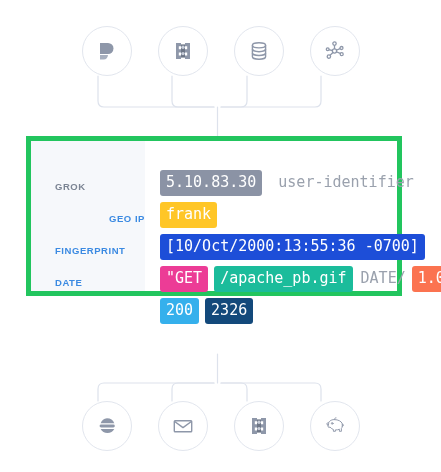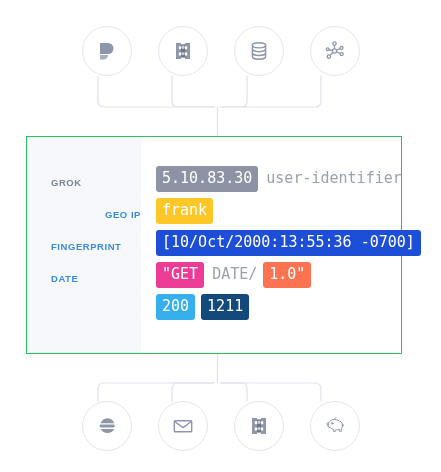"GROK" .panel { border: 1px solid #22c55e -> 5px solid #22c55e; height: 218px -> 160px }
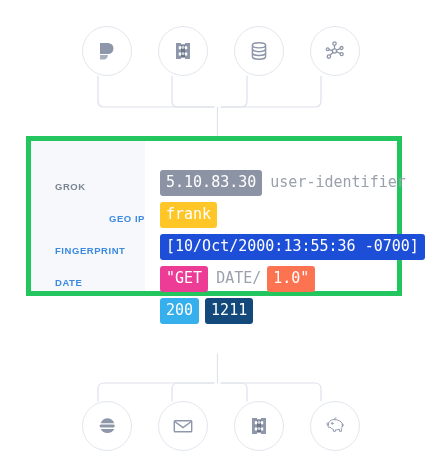"user-identifier" span.tok { margin-left: none -> 8px }
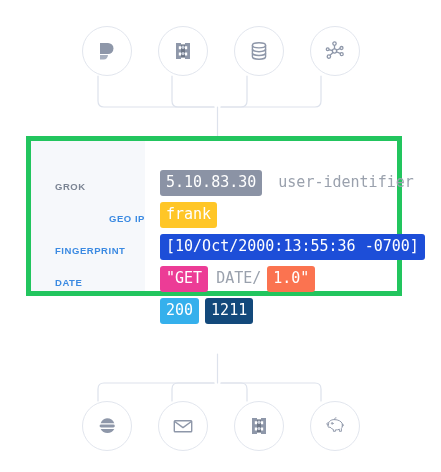"/apache_pb.gif" span.tok { html: none -> <span>/apache_pb.gif</span> }
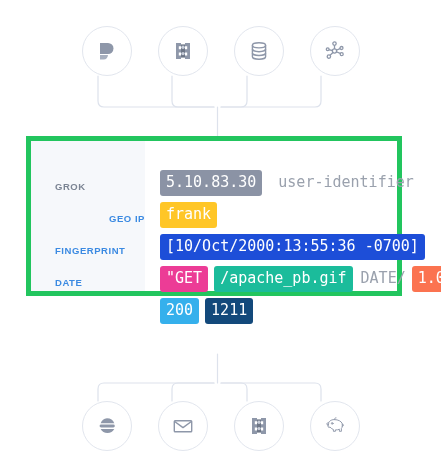"1211" span.tok { text: 1211 -> 2326 }
